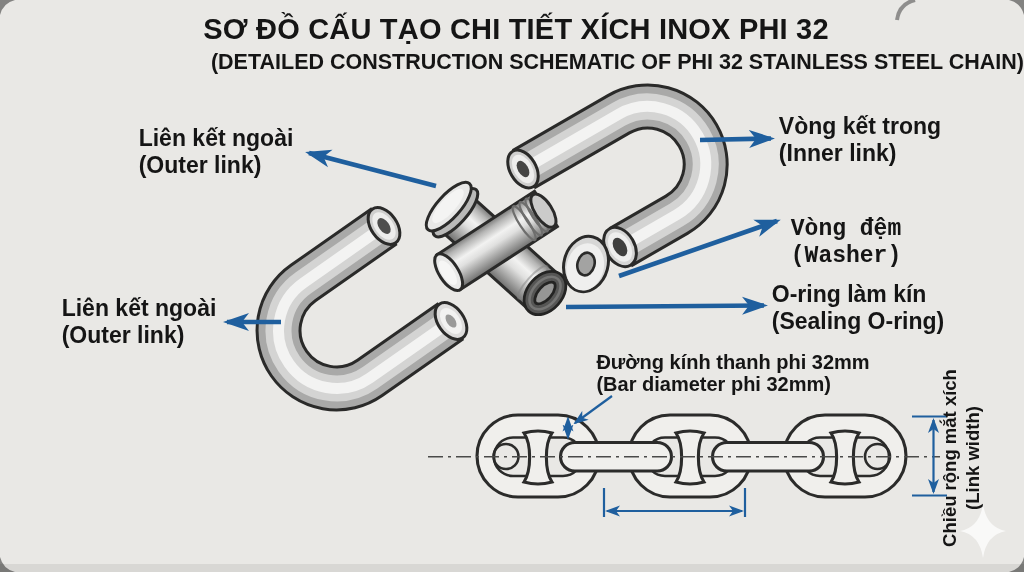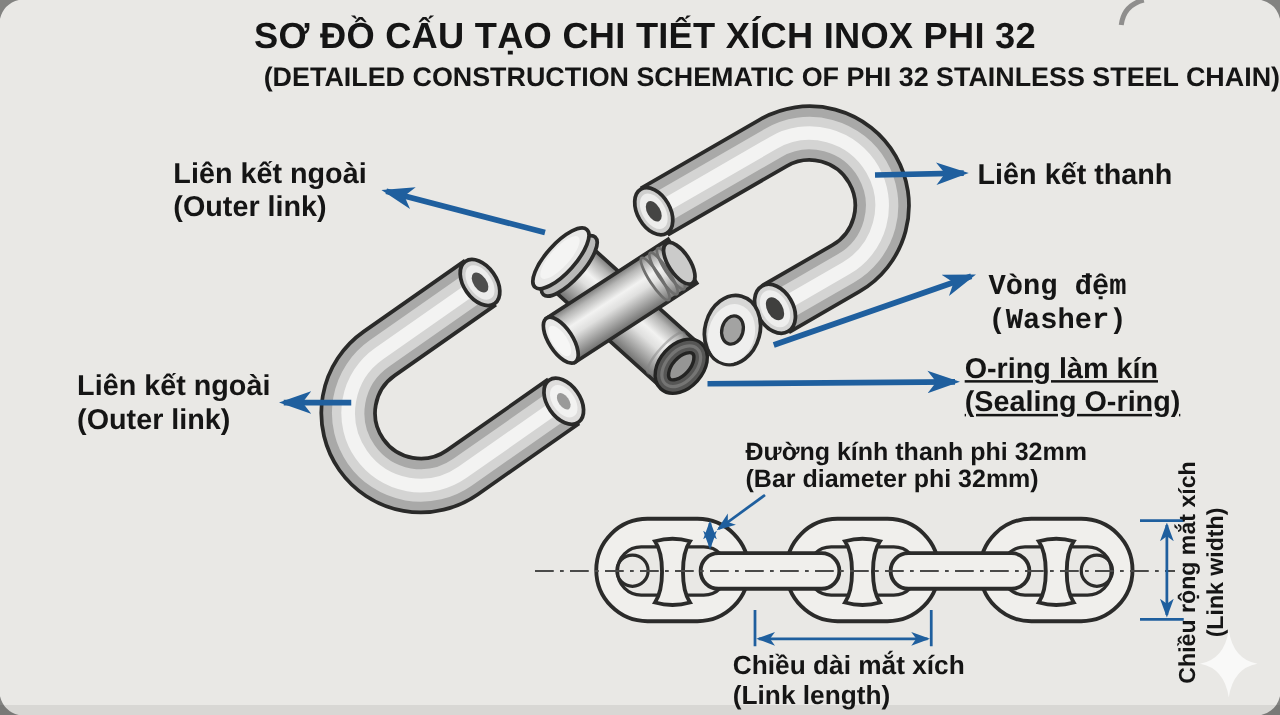"Liên kết thanh" div { text: Liên kết thanh -> Vòng kết trong }
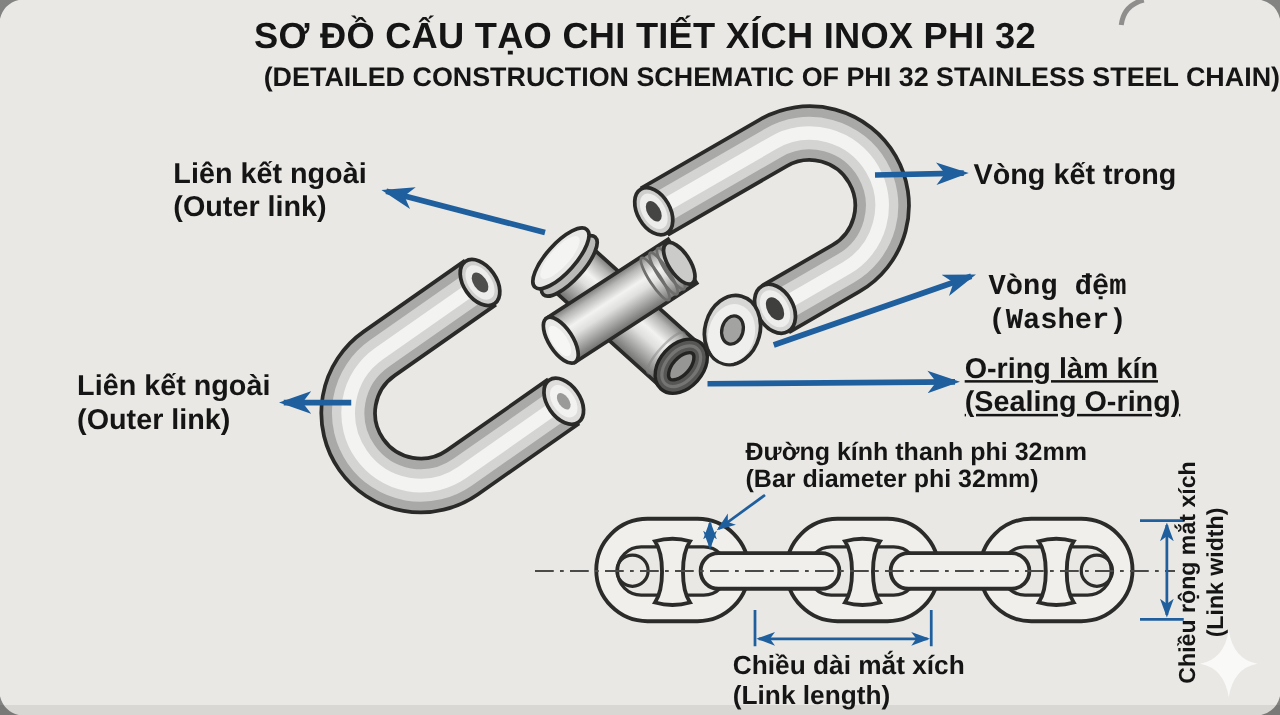"(Inner link)" div { html: none -> <div>(Inner link)</div> }
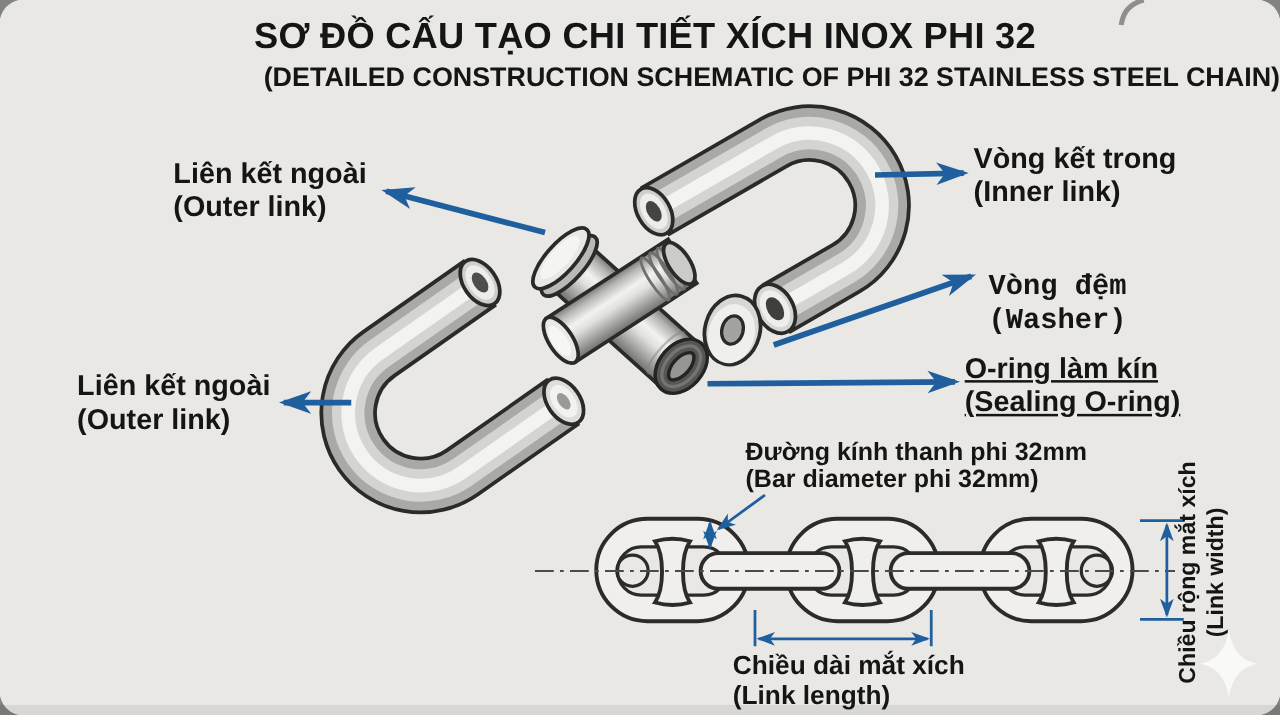"O-ring làm kín" div.callout { text-decoration: underline -> none }
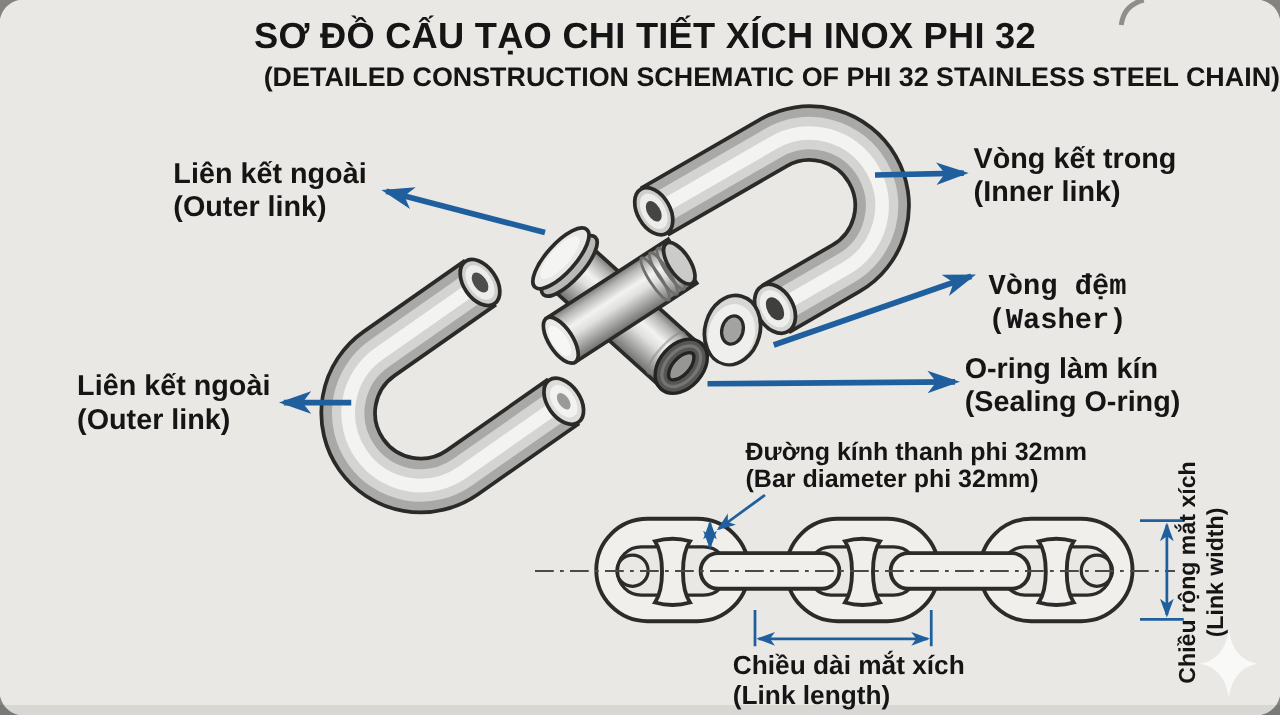"Chiều dài mắt xích" div.callout { html: <div> <div>Chiều dài mắt xích</div> <div>(Link length)</div> </div> -> none }
